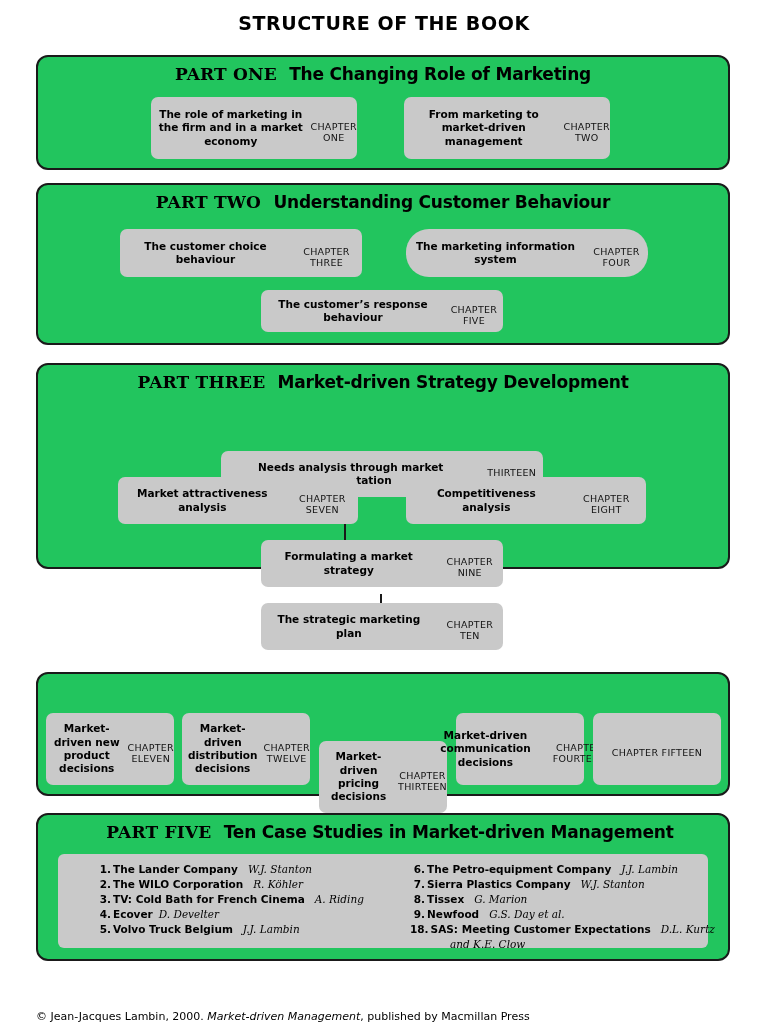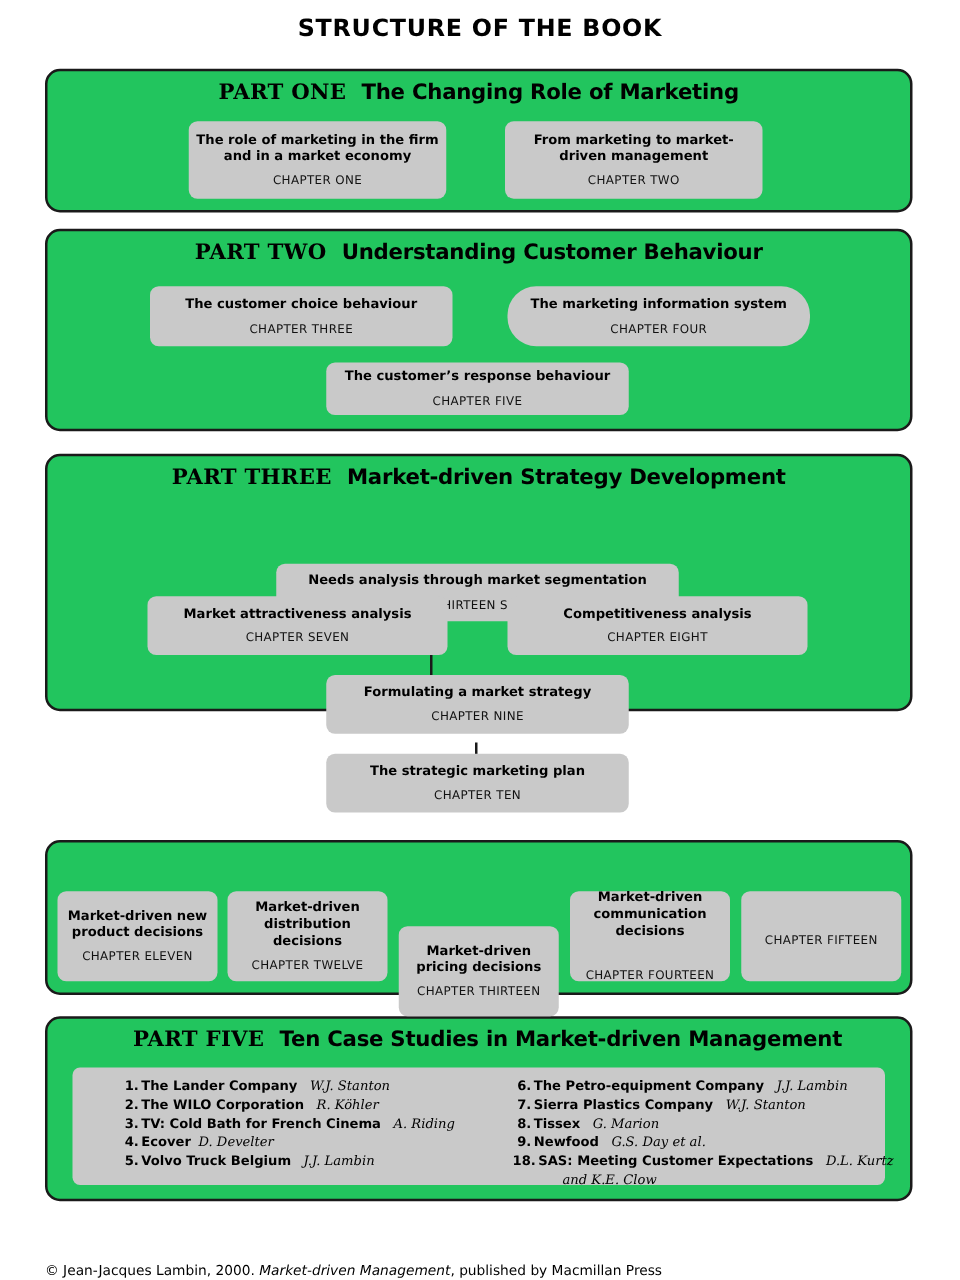"The role of marketing in" .chbox { flex-direction: column -> none }
